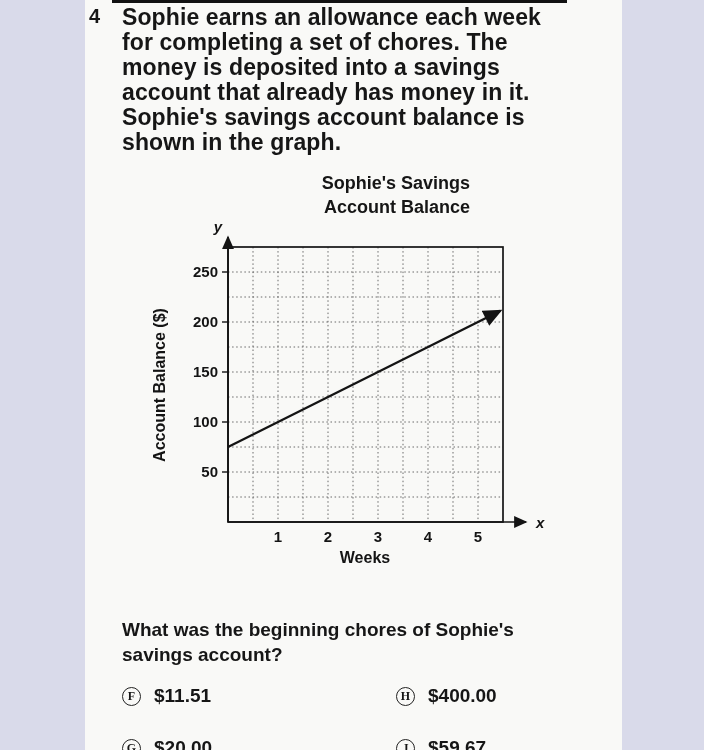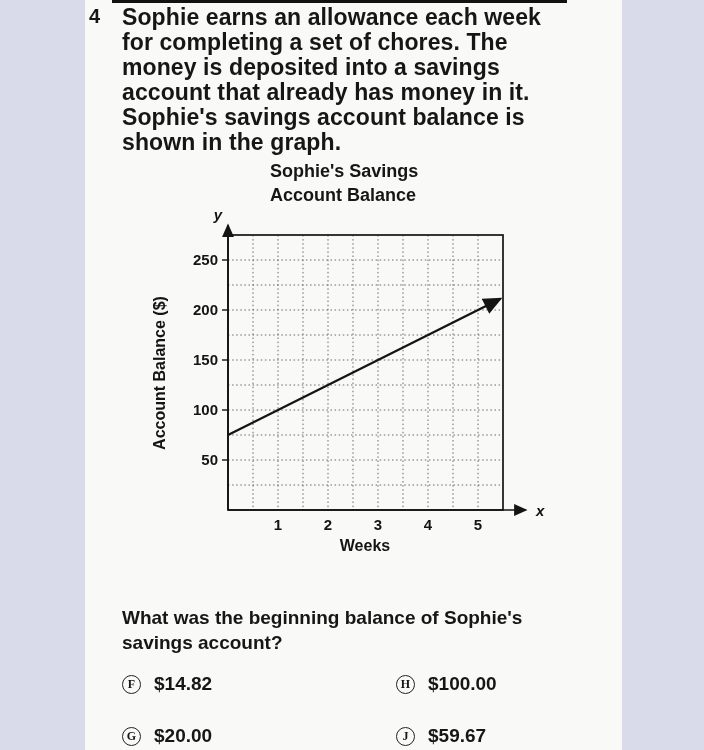"Sophie's Savings Account Balance" .chart-title { margin: 4px 0 0 185px -> 16px 0 0 185px; text-align: left -> right }
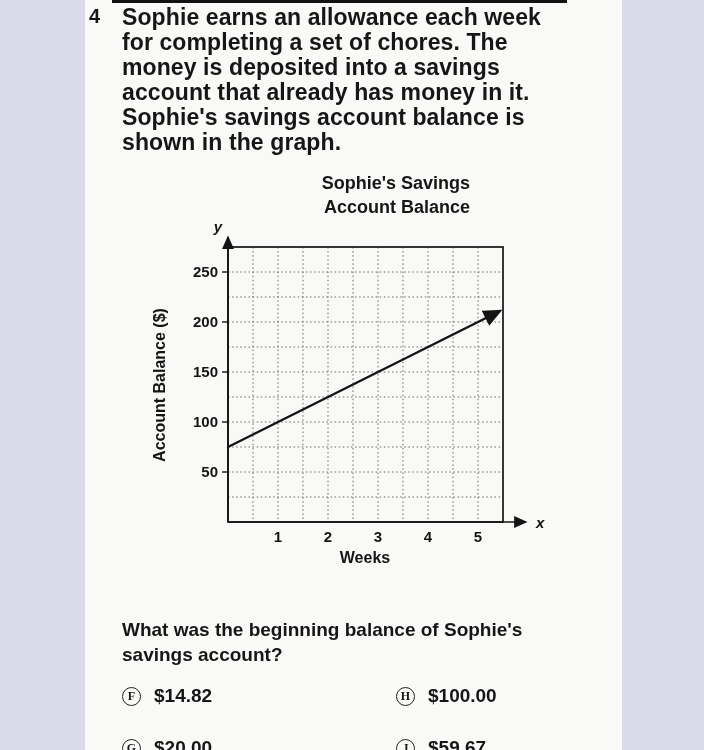"What was the beginning balance" div.prompt { text: balance -> chores }
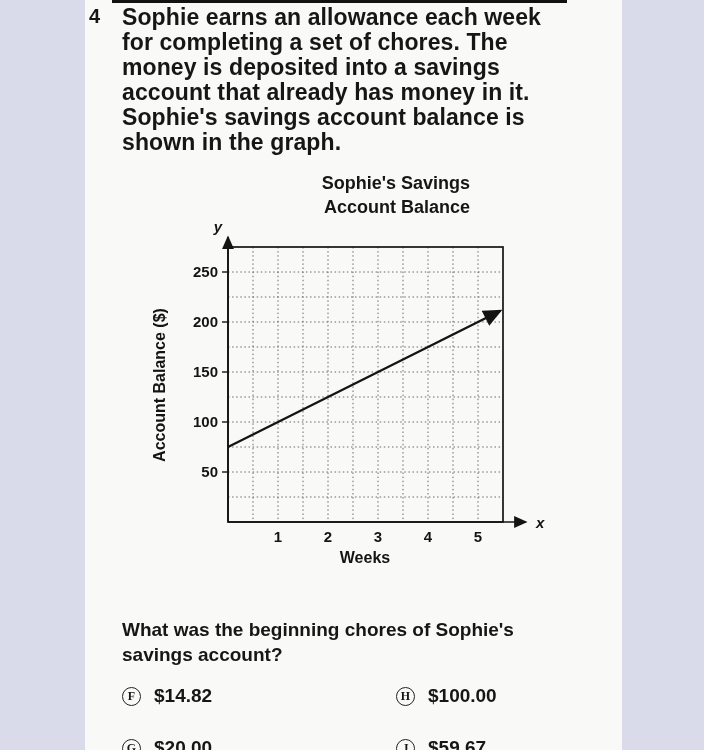"$14.82" span { text: $14.82 -> $11.51 }
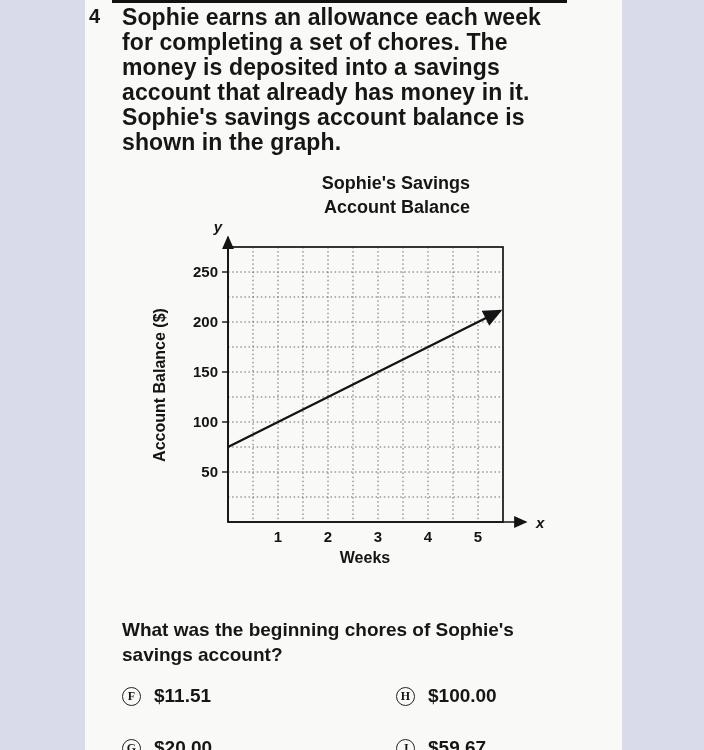"$100.00" span { text: $100.00 -> $400.00 }
